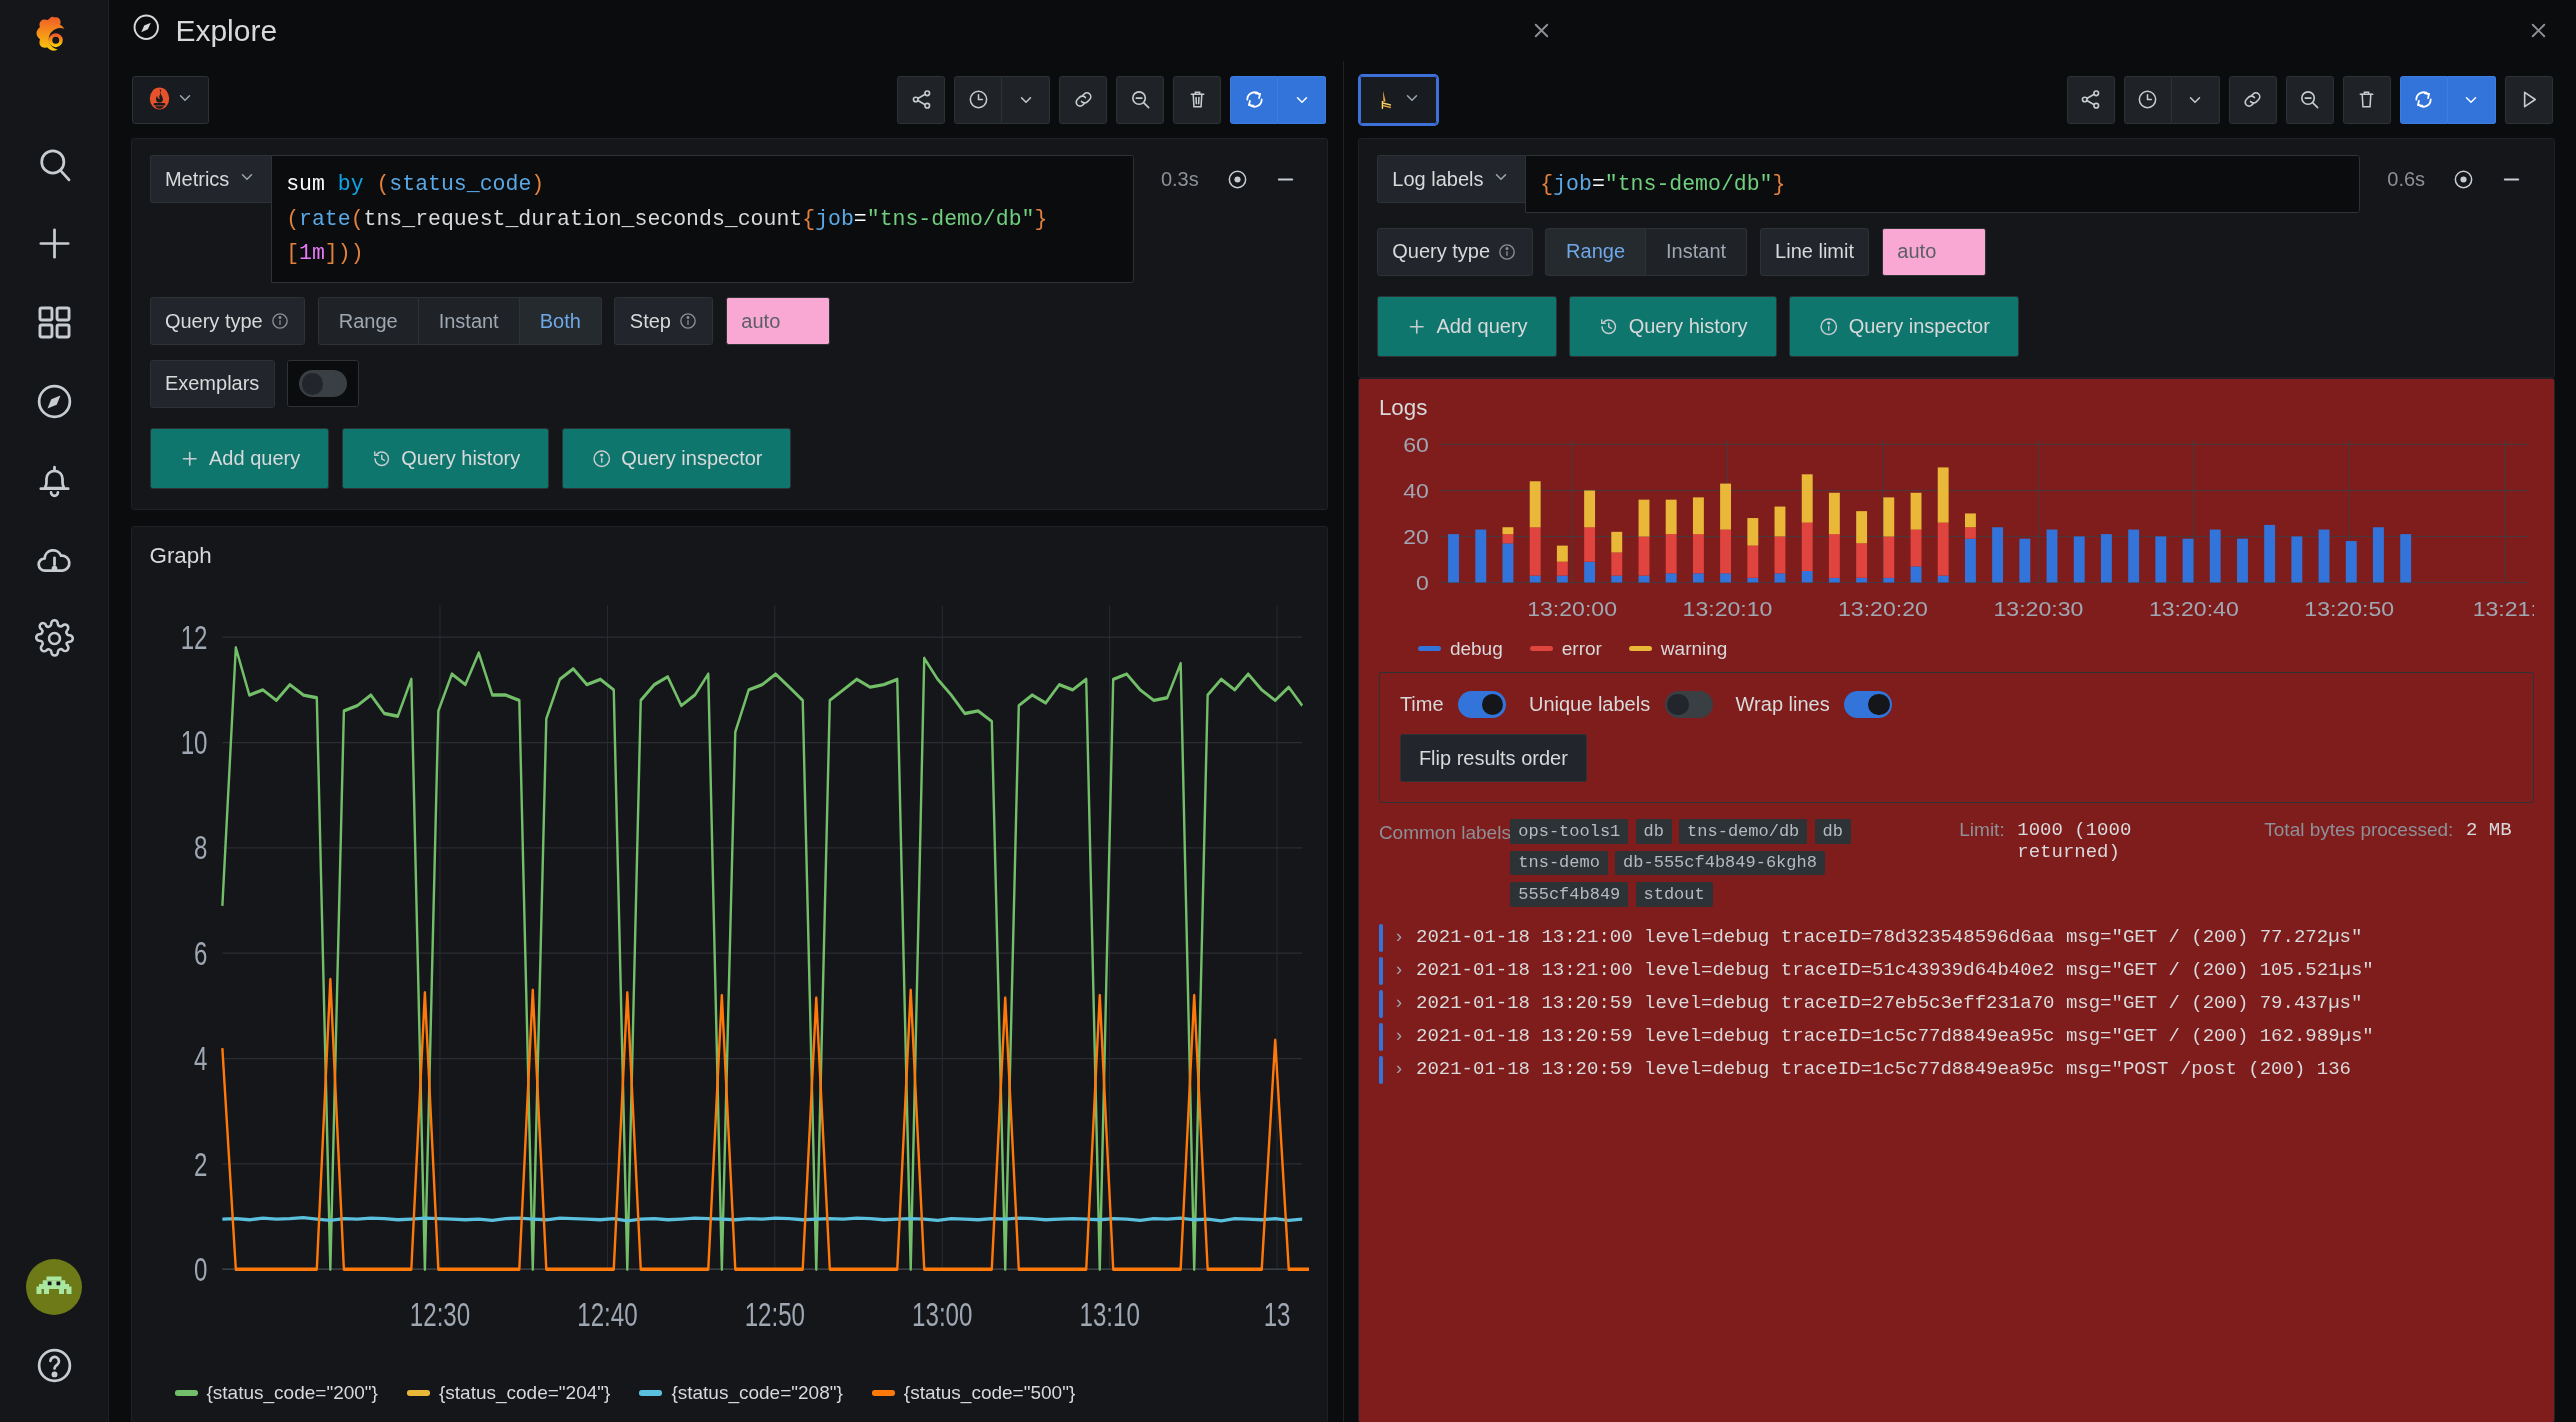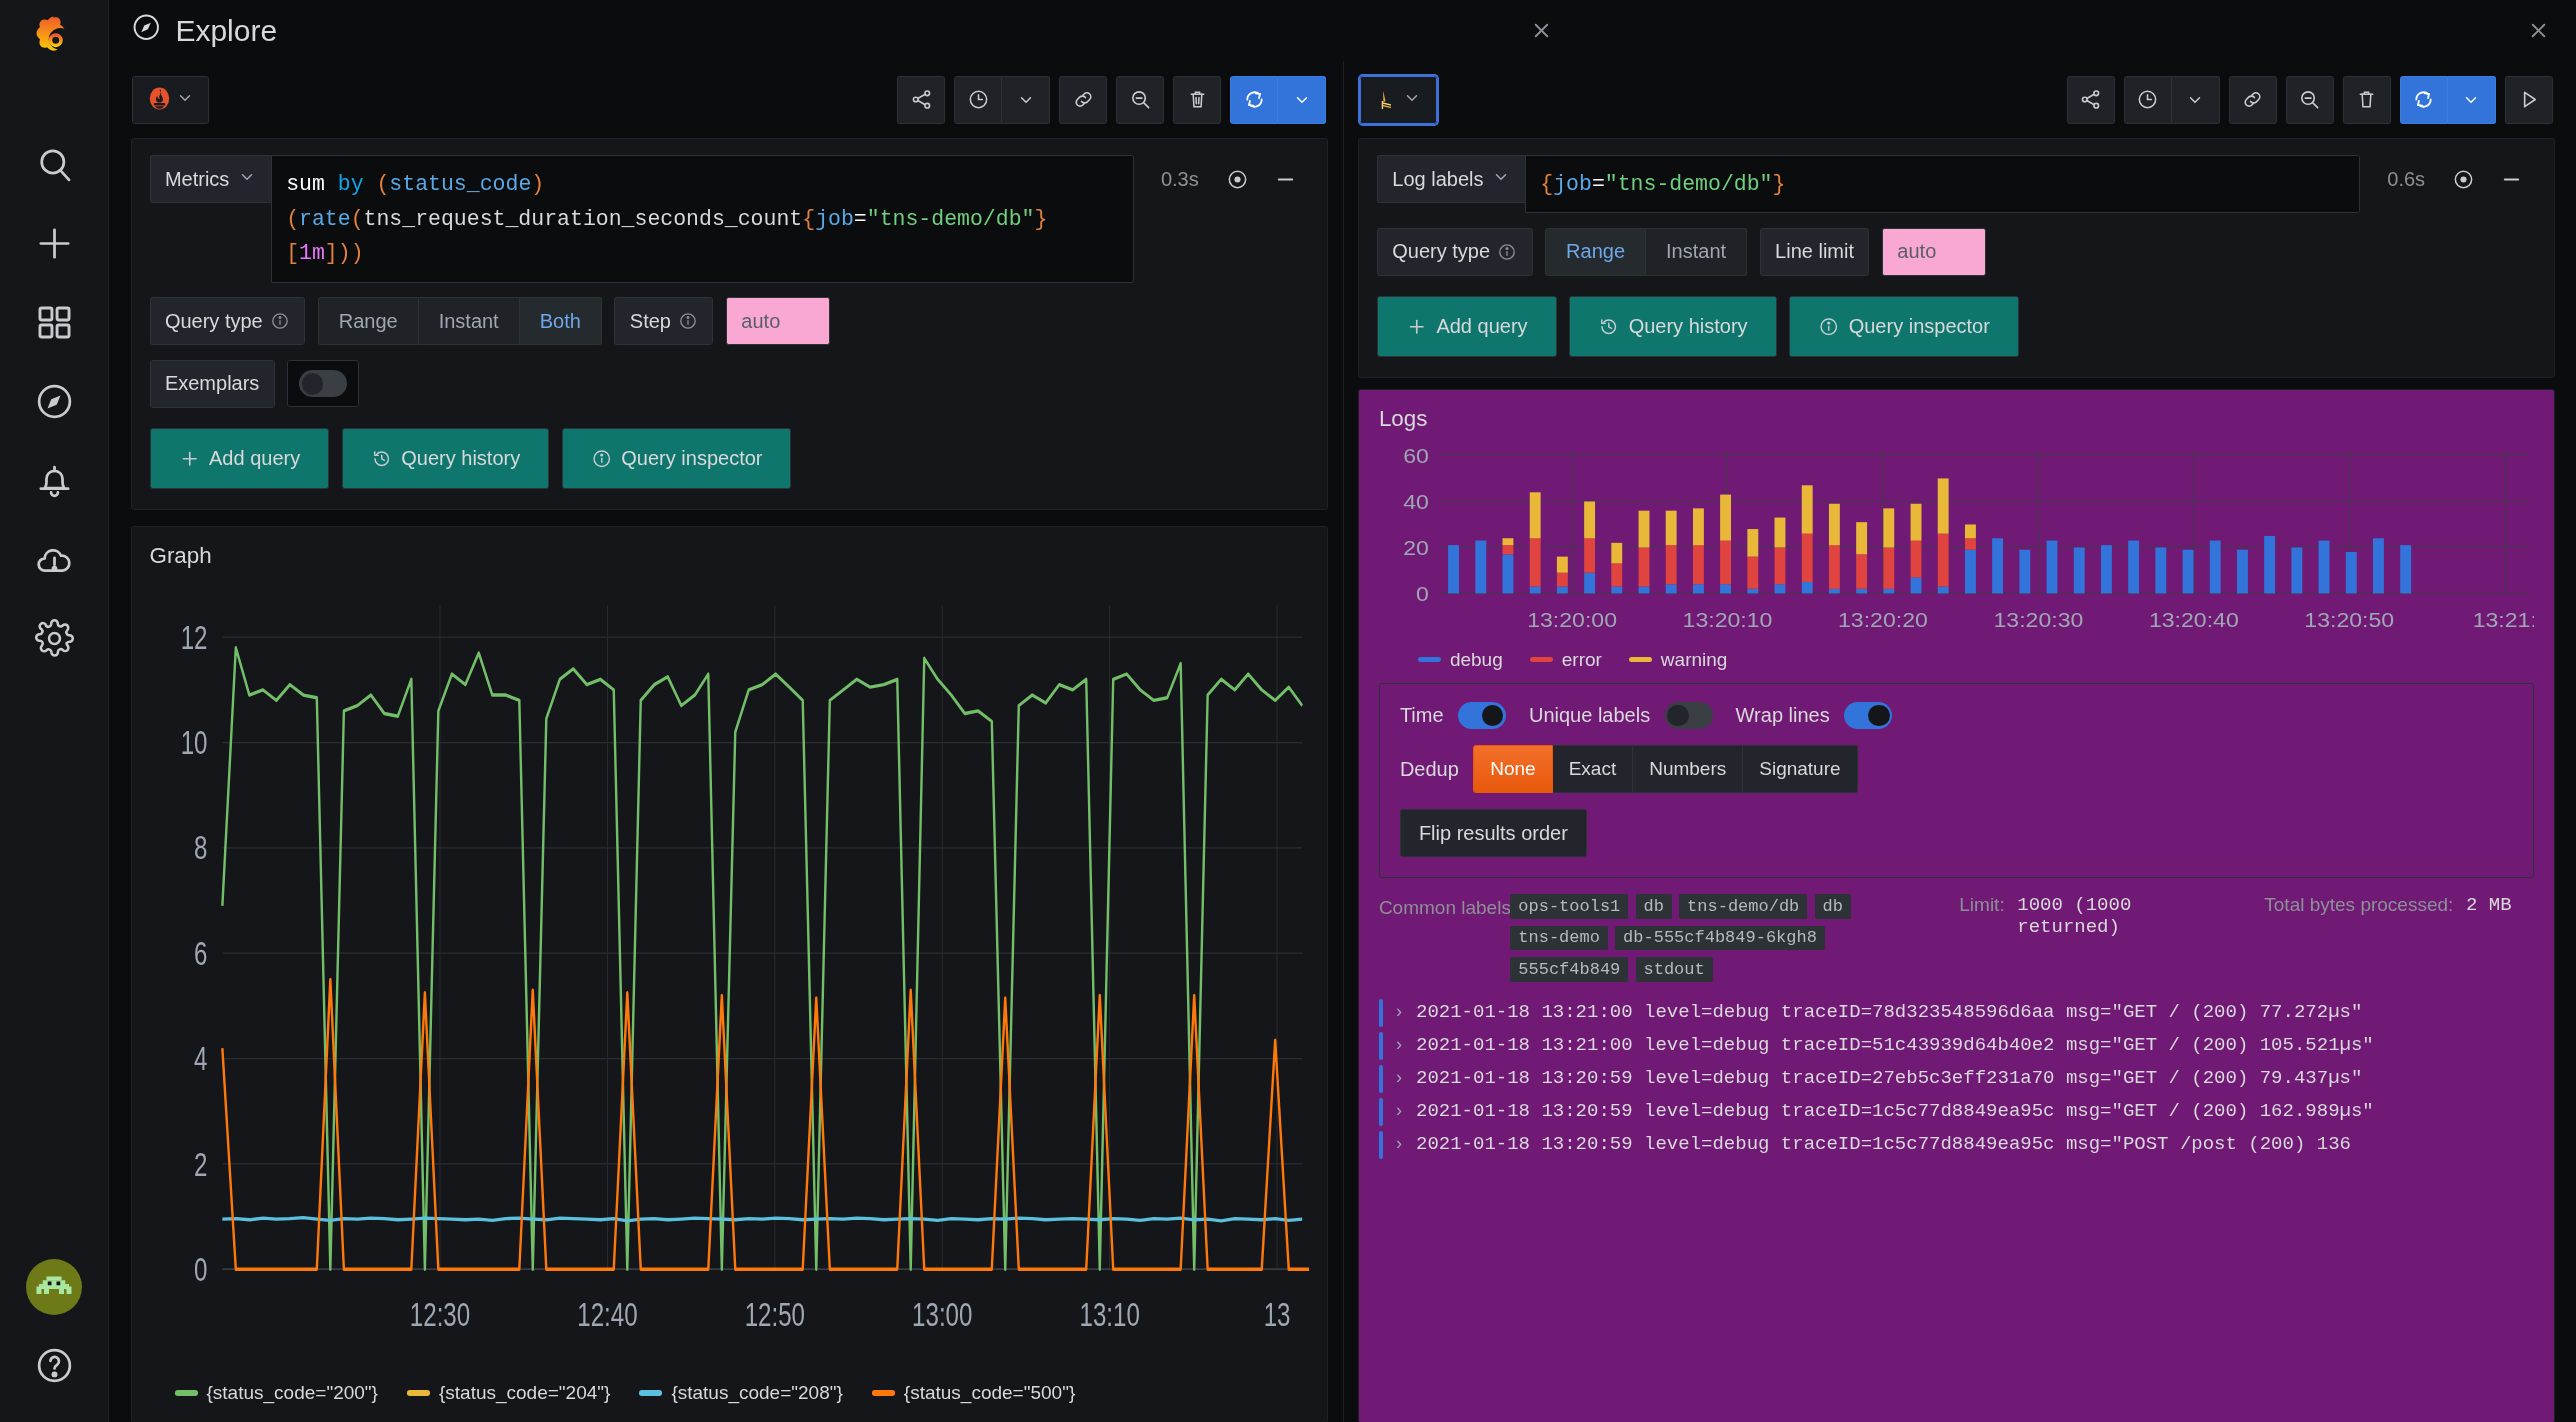"Logs" .logs-panel { background: #701a75 -> #7f1d1d; margin-top: 11px -> 0 }
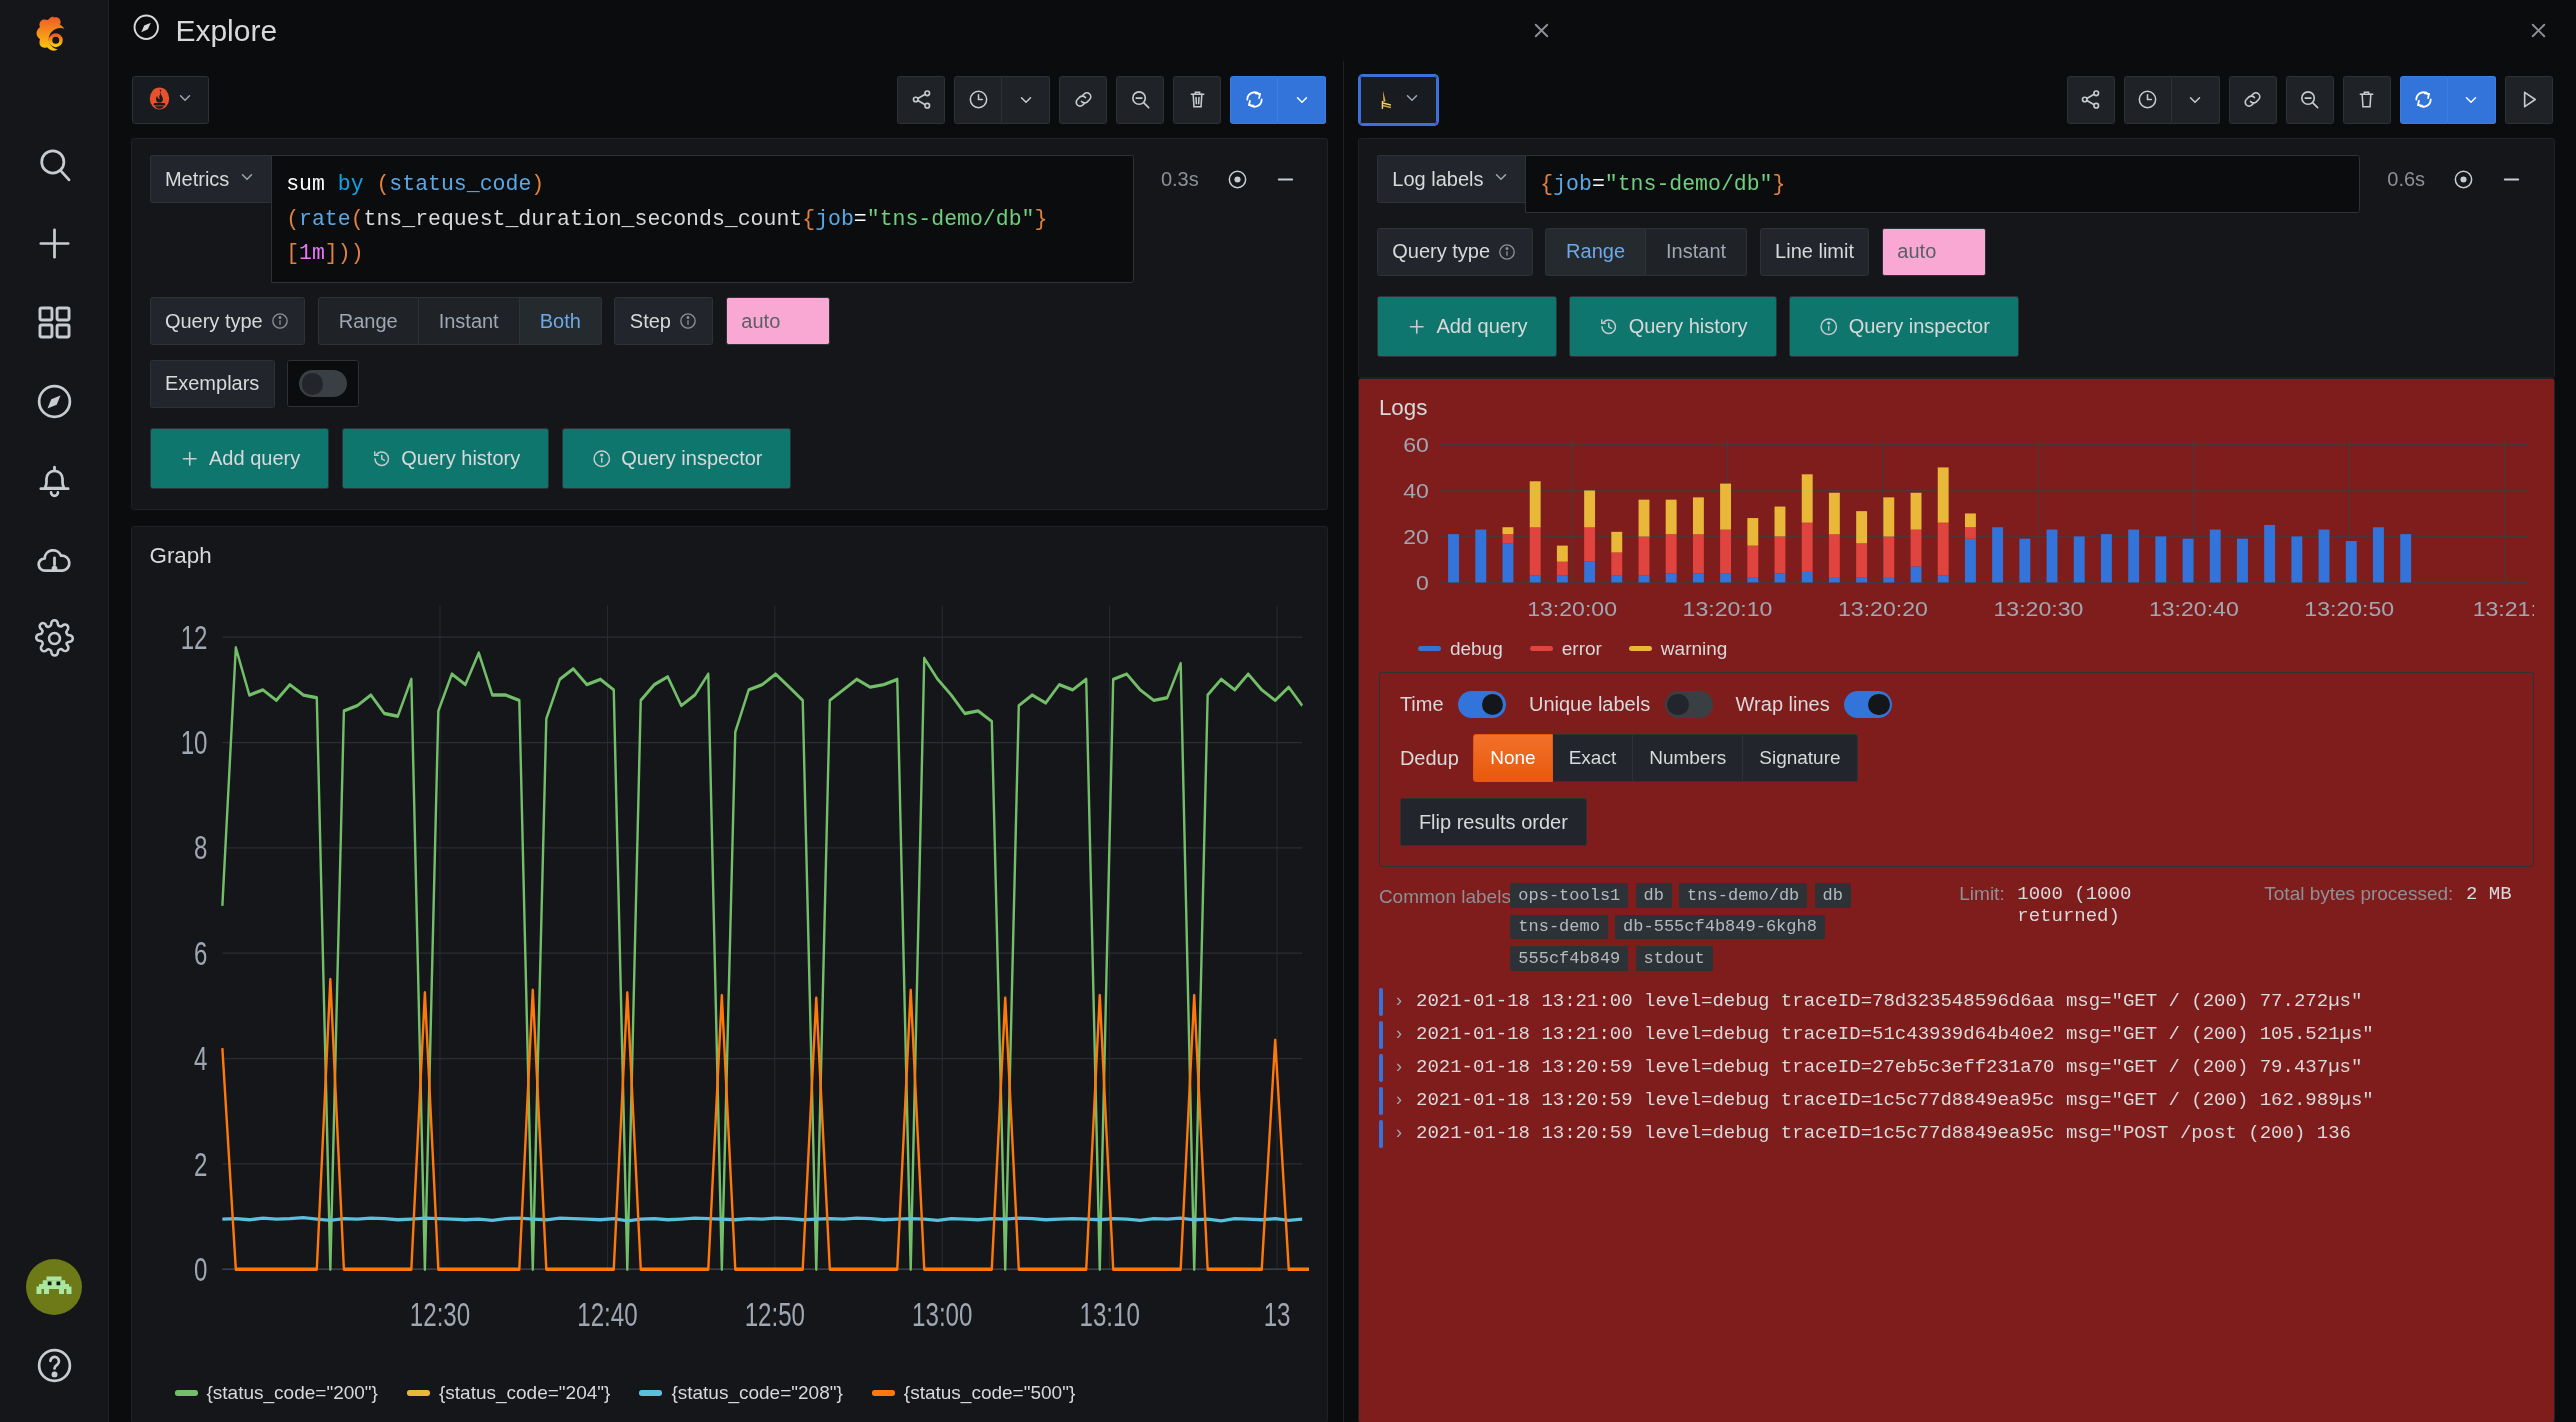"Dedup" div.lc-row2 { html: <div> <span>Dedup</span> <div> <div>None</div> <div>Exact</div> <div>Numbers</div> <div>Signature</div> </div> </div> -> none }
